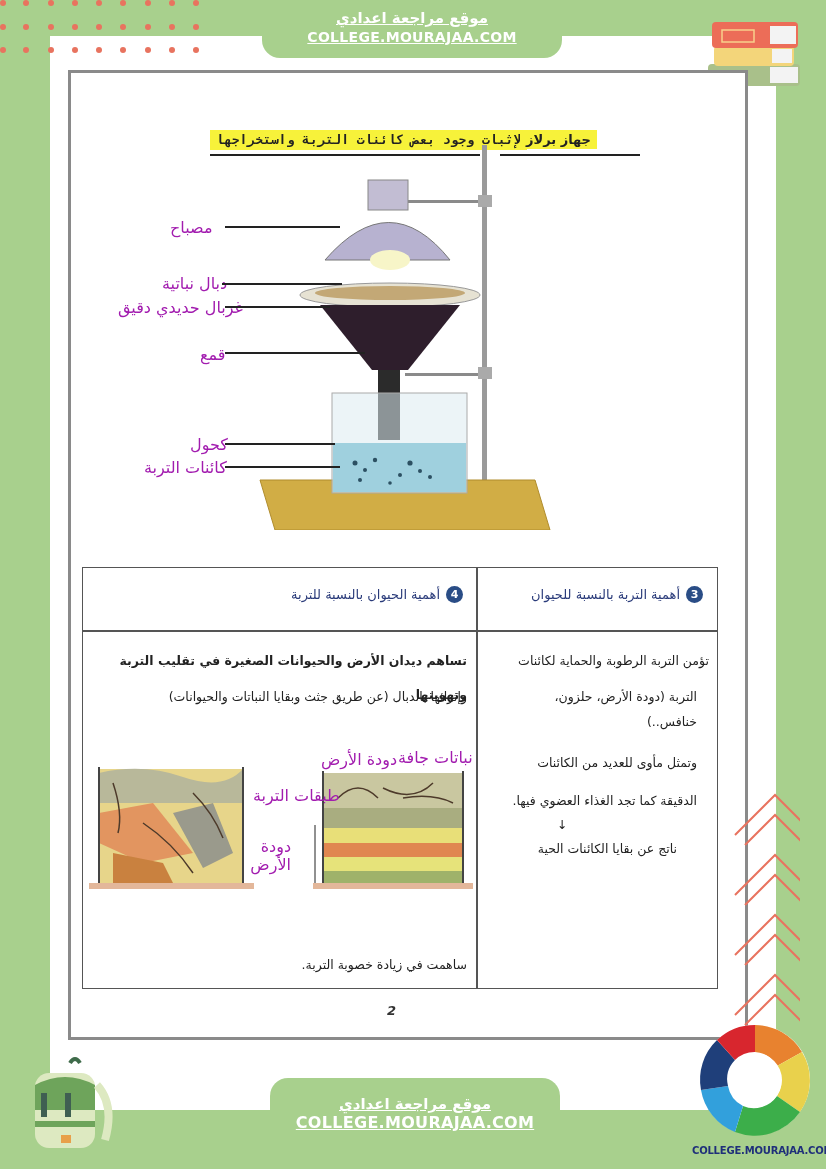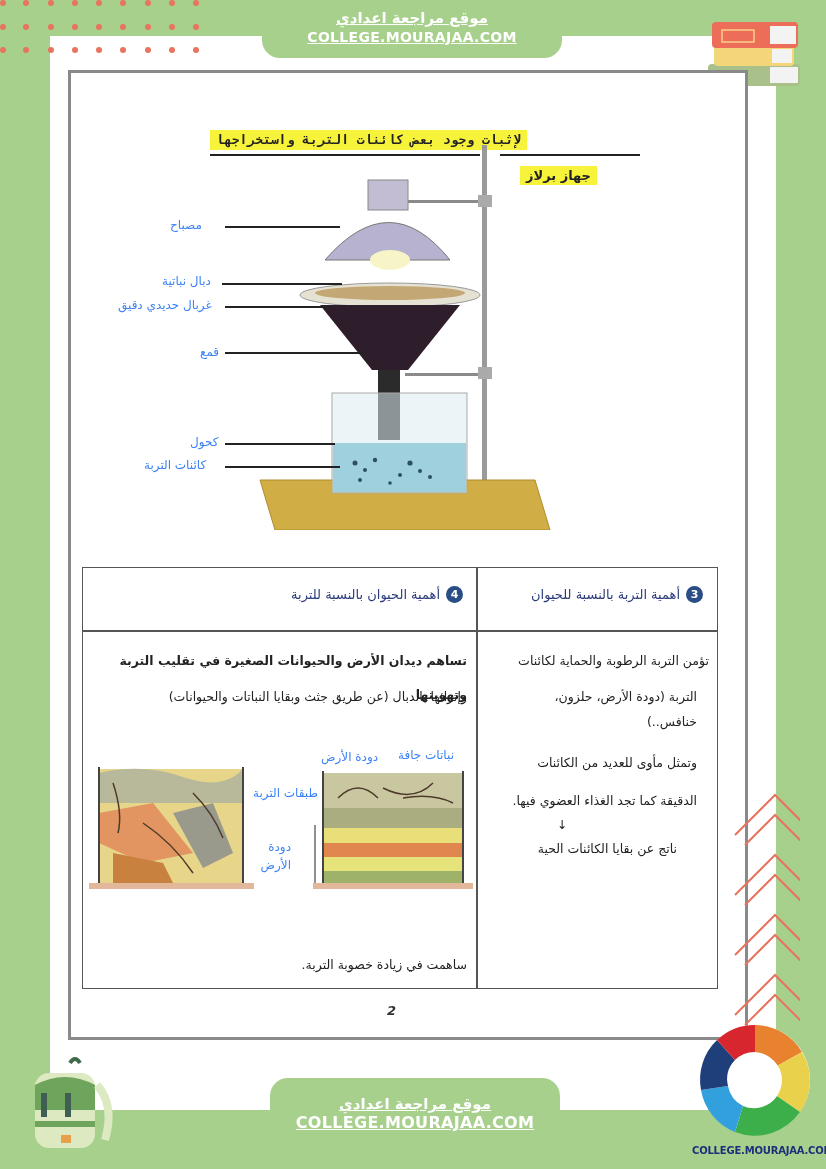"جهاز برلاز" span.hl { margin-top: 36px -> none }
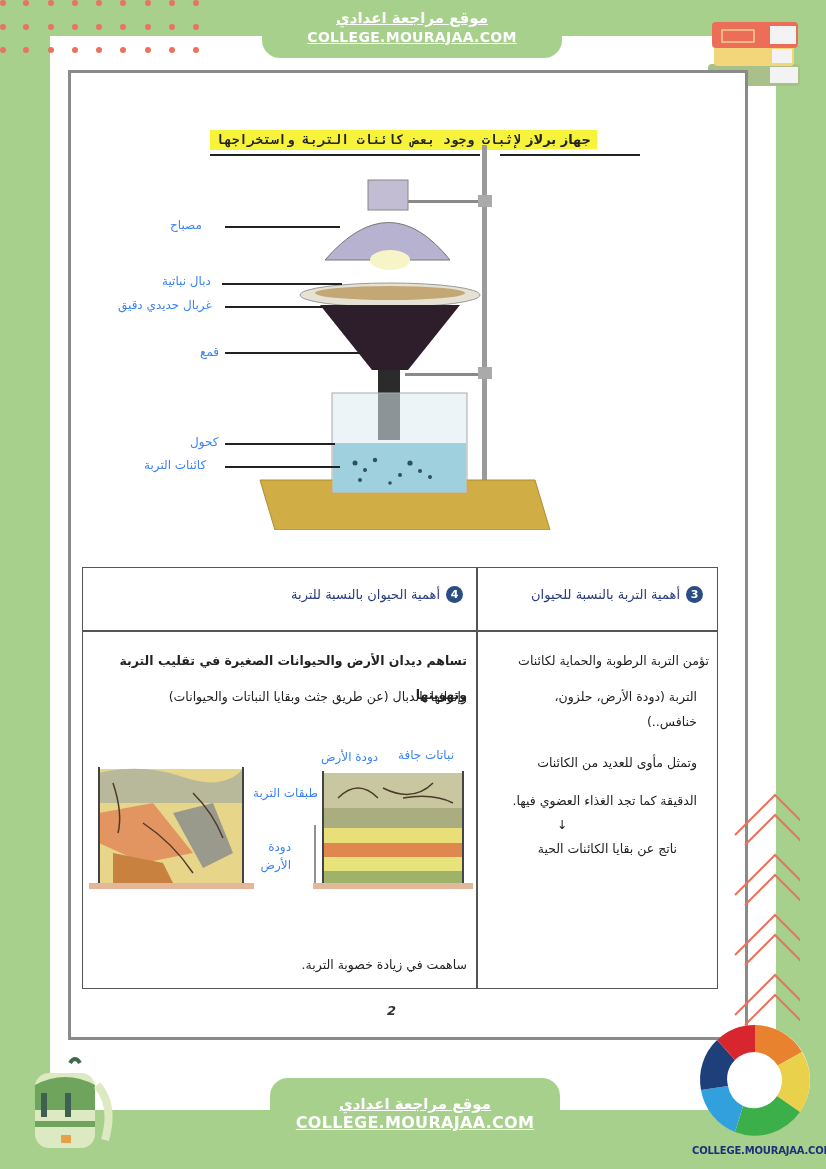"مصباح" .label { color: #3b82f6 -> #a21caf; font-size: 12px -> 16px }
